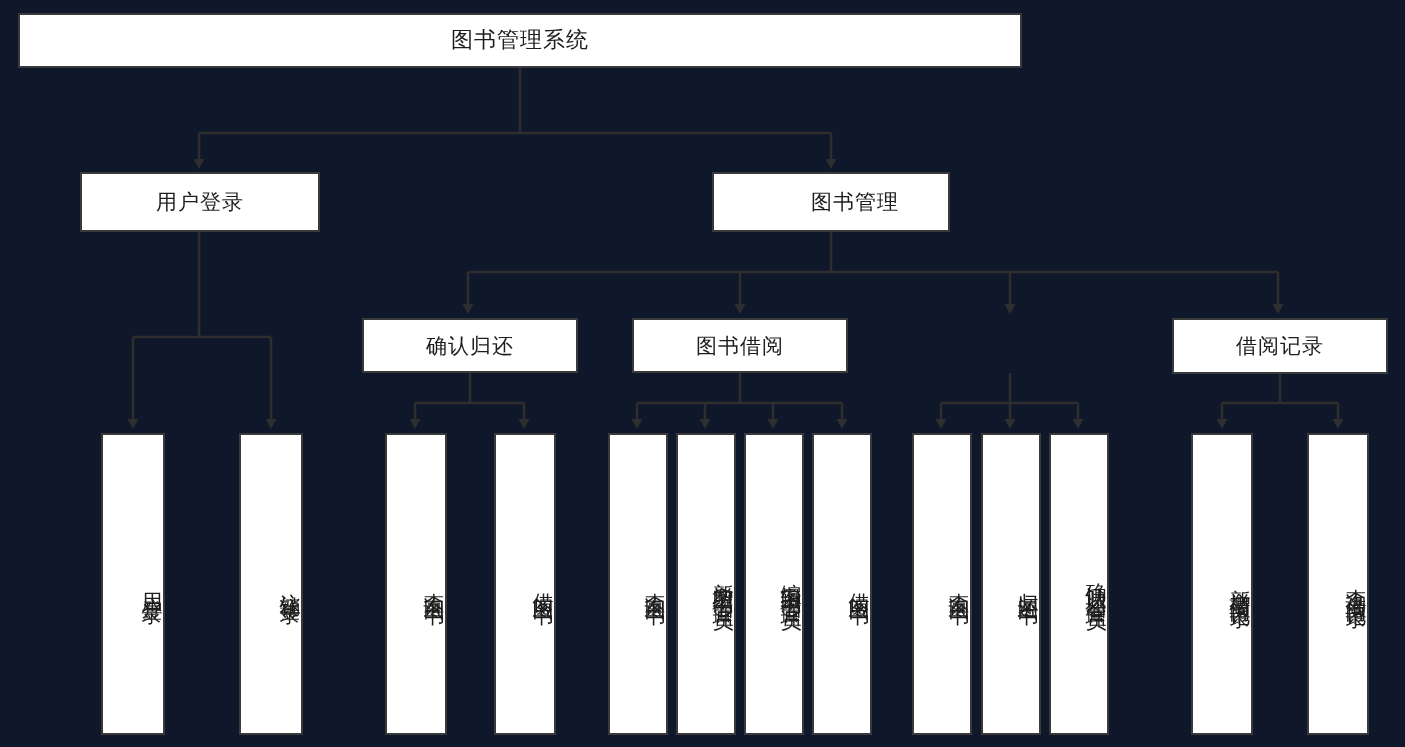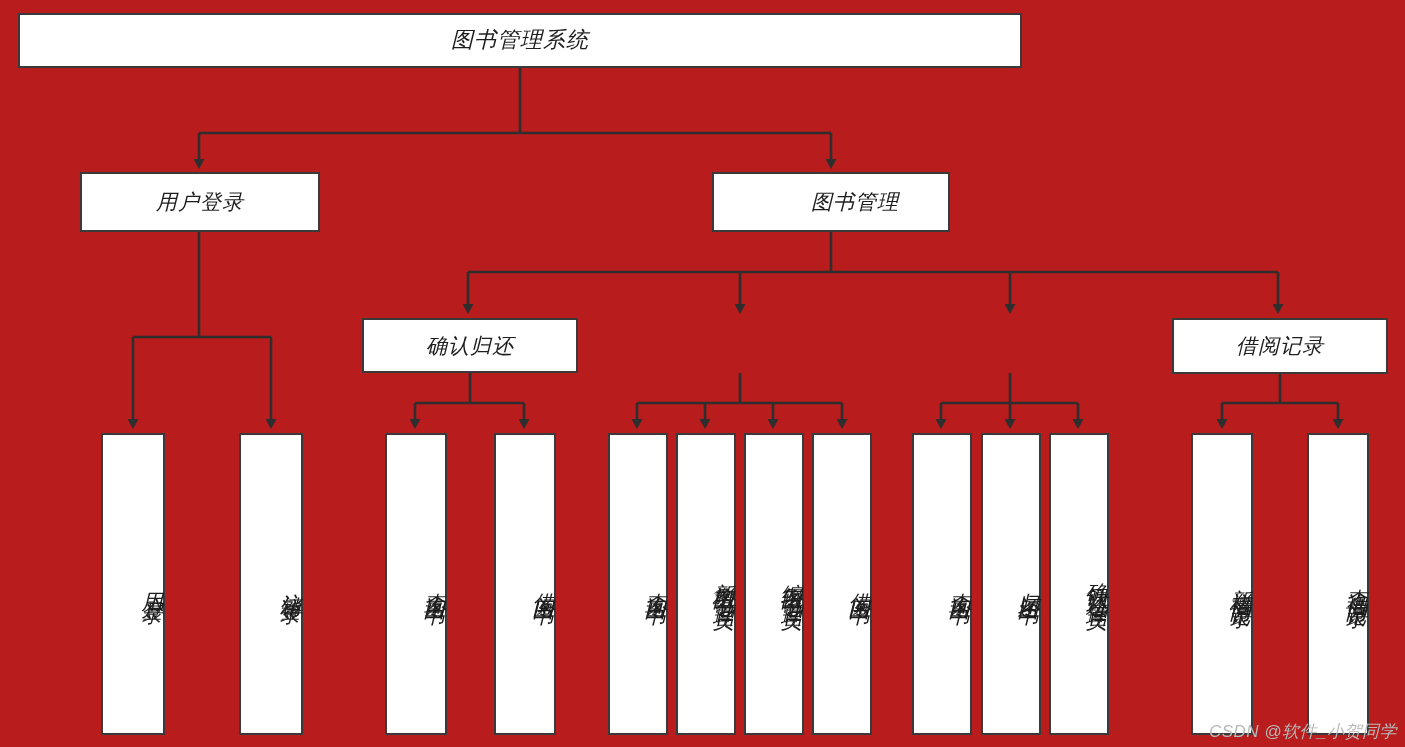"图书管理系统" #canvas { background: #b91c1c -> #0f172a; font-style: italic -> none }
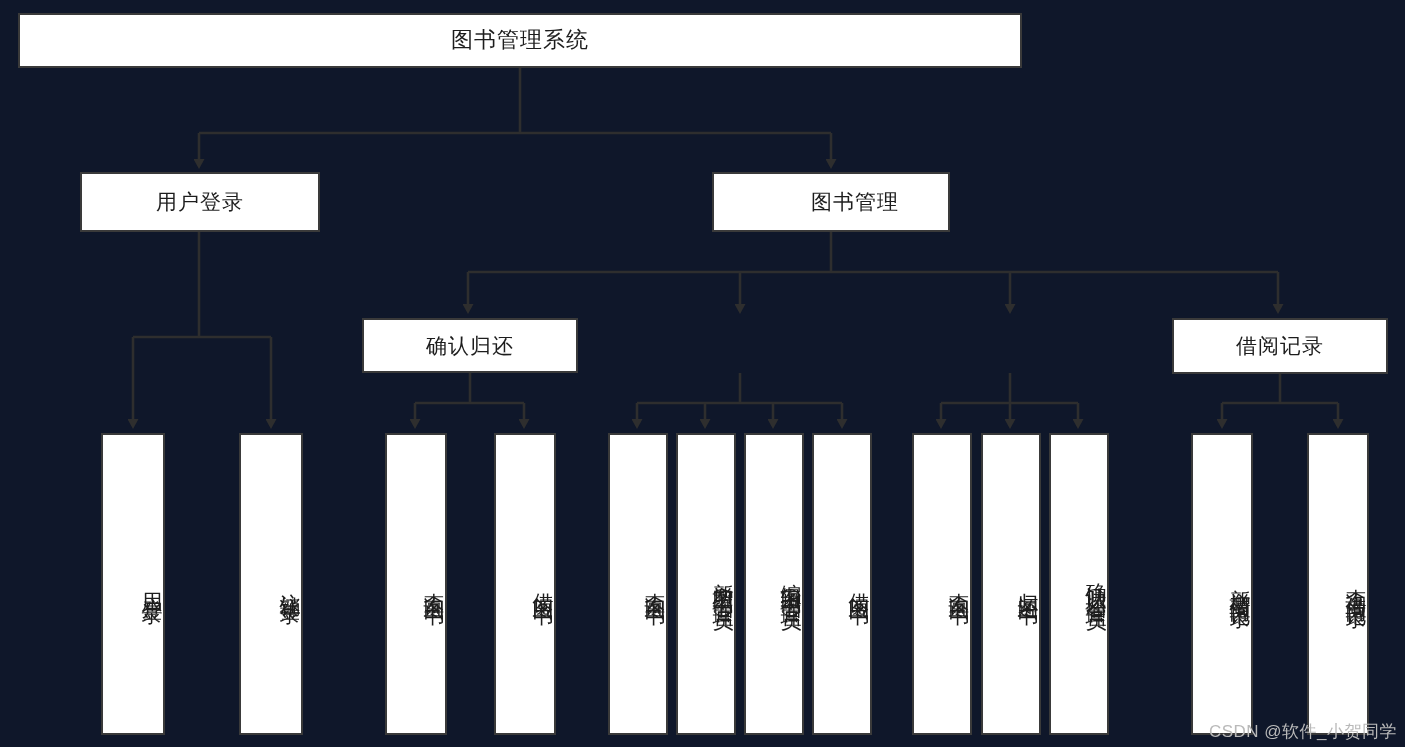"图书借阅" div.node { html: none -> <div> <span>图书借阅</span> </div> }
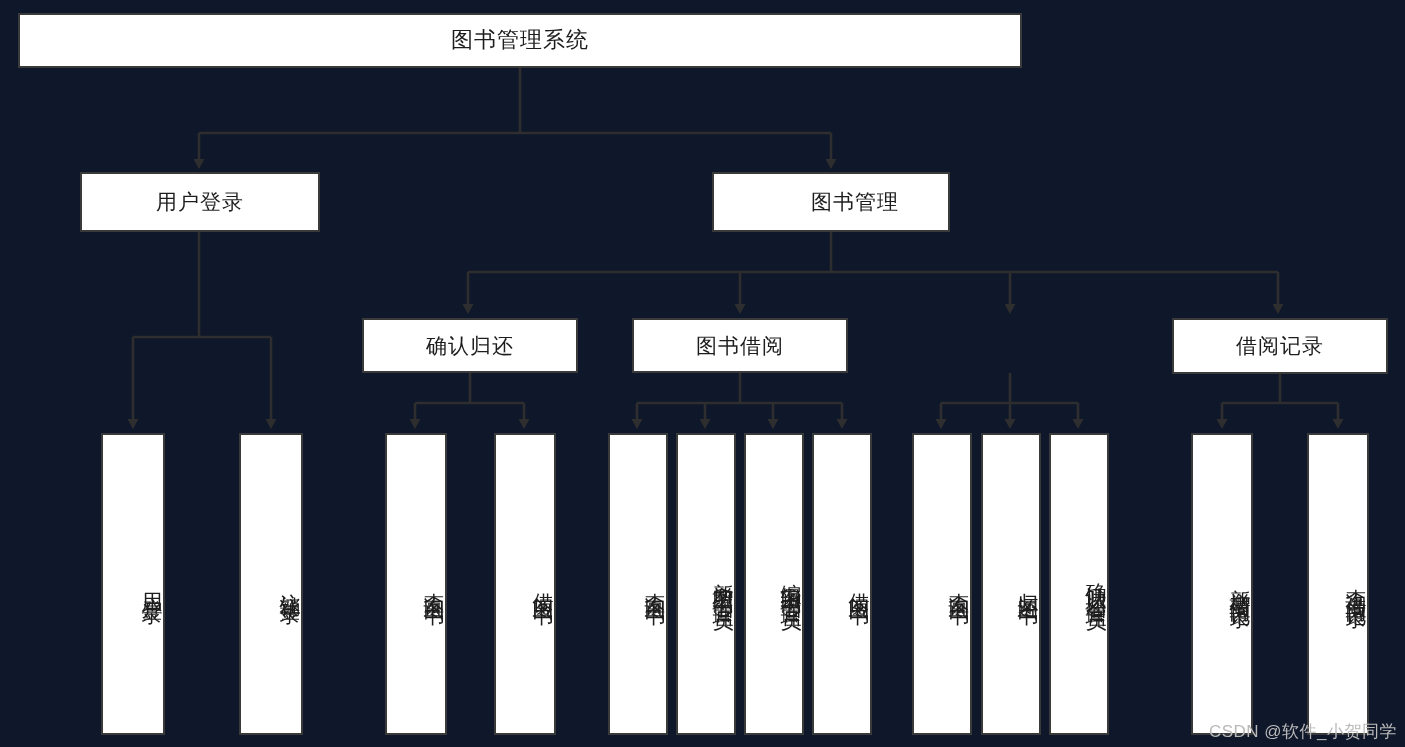"CSDN @软件_小贺同学" div.watermark { html: <div>CSDN @软件_小贺同学</div> -> none }
